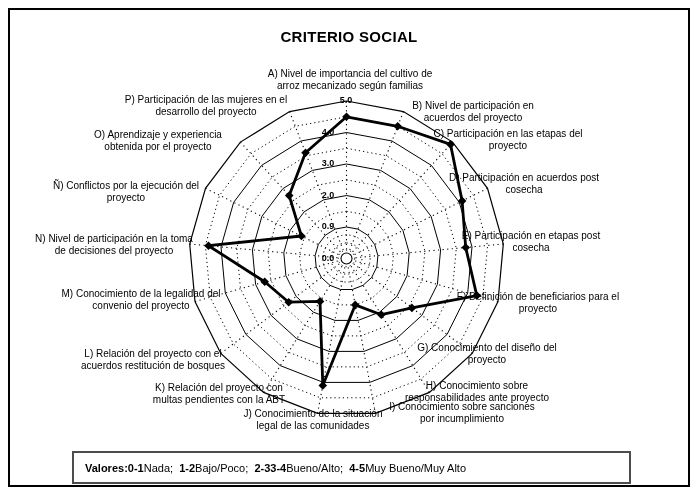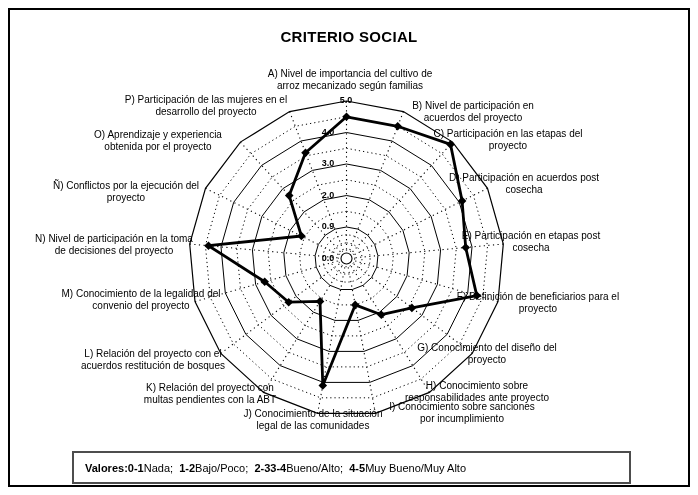"K) Relación del proyecto con" div.axis-label { left: 210px -> 219px }
